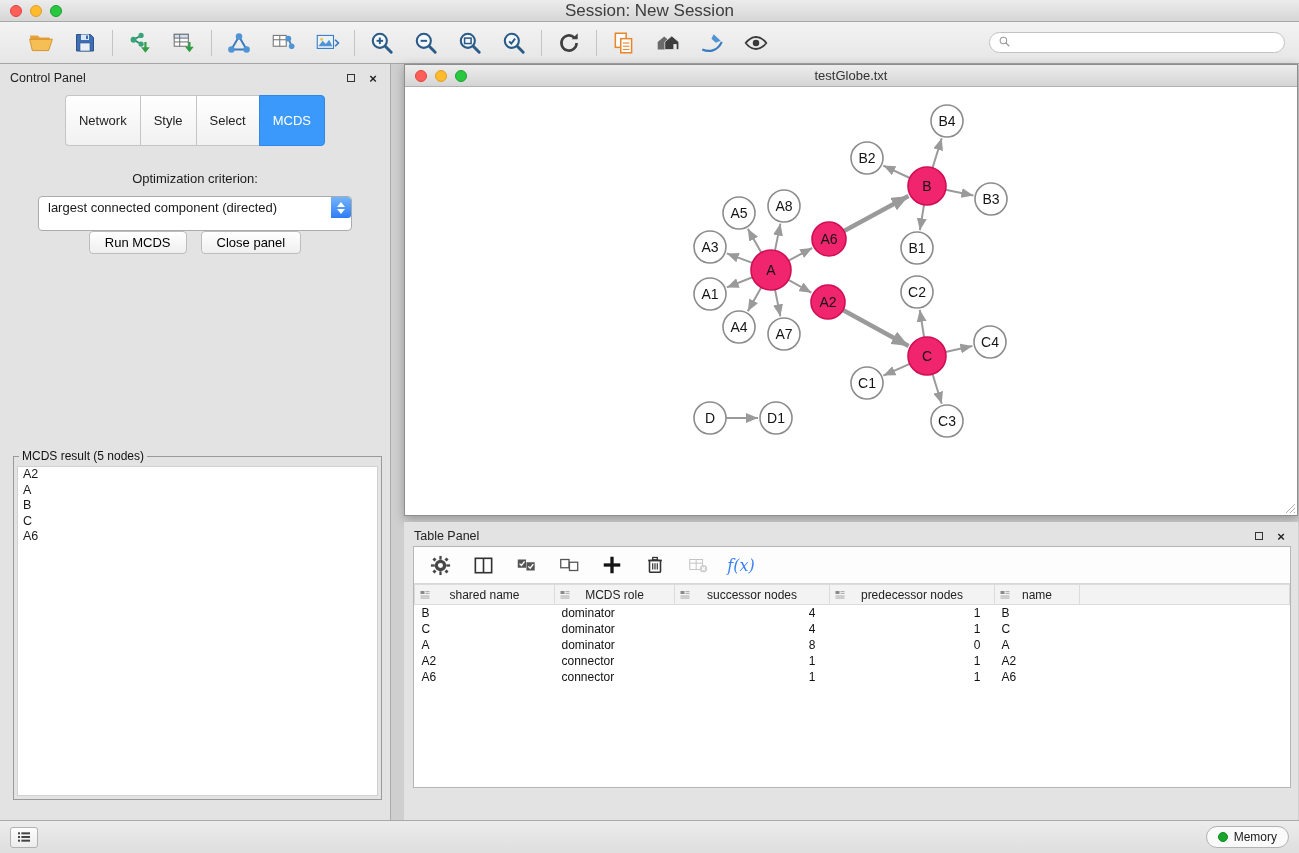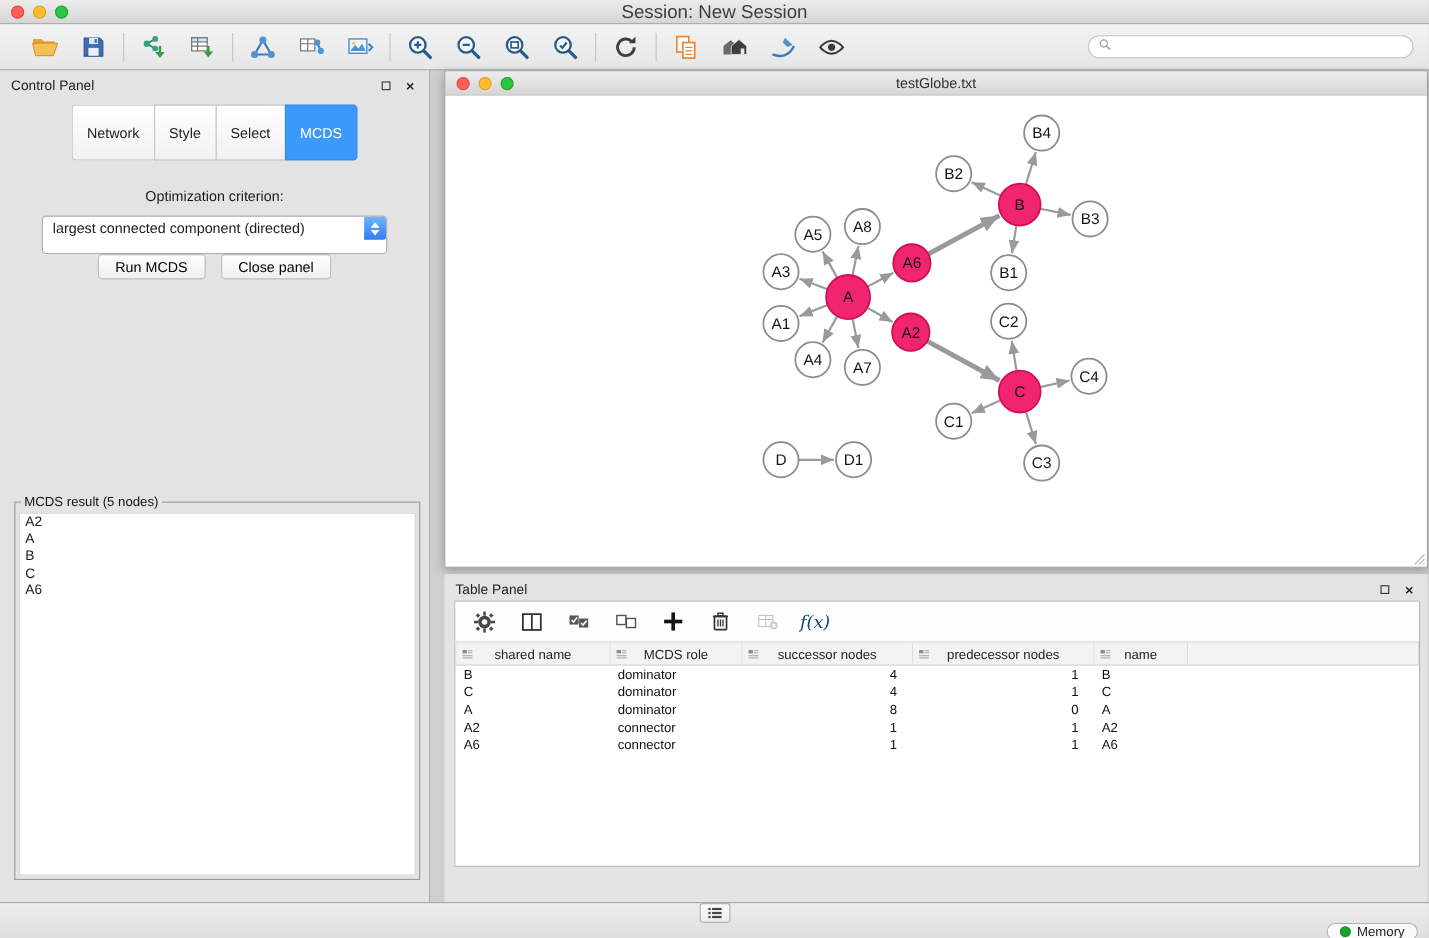"f(x)" .fx { color: #0c4a6e -> #3b82f6 }
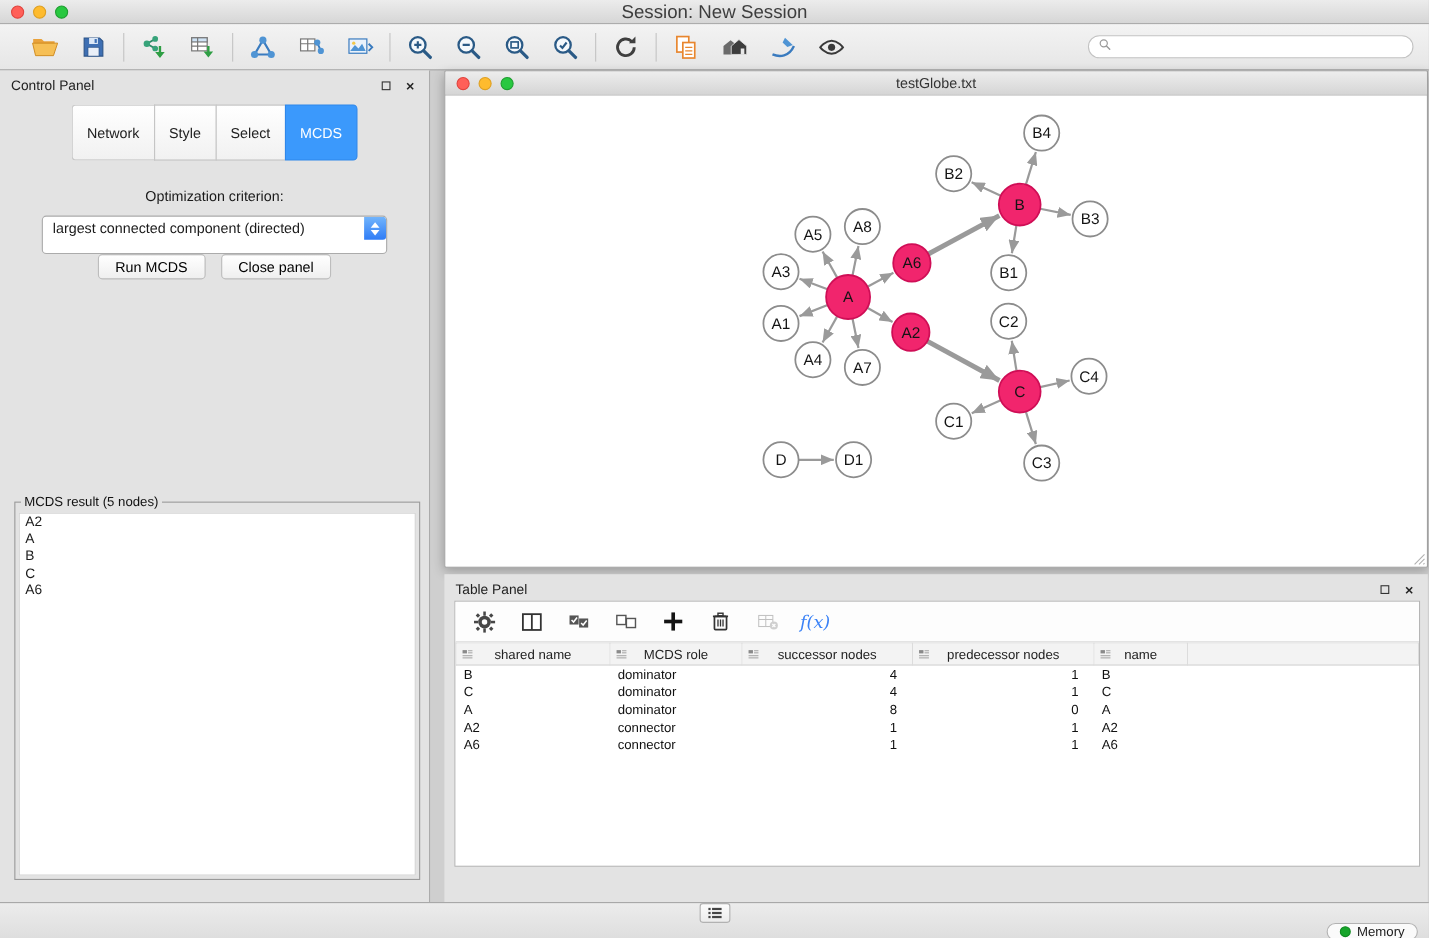"Memory" .statusbar { flex-direction: column -> none }
